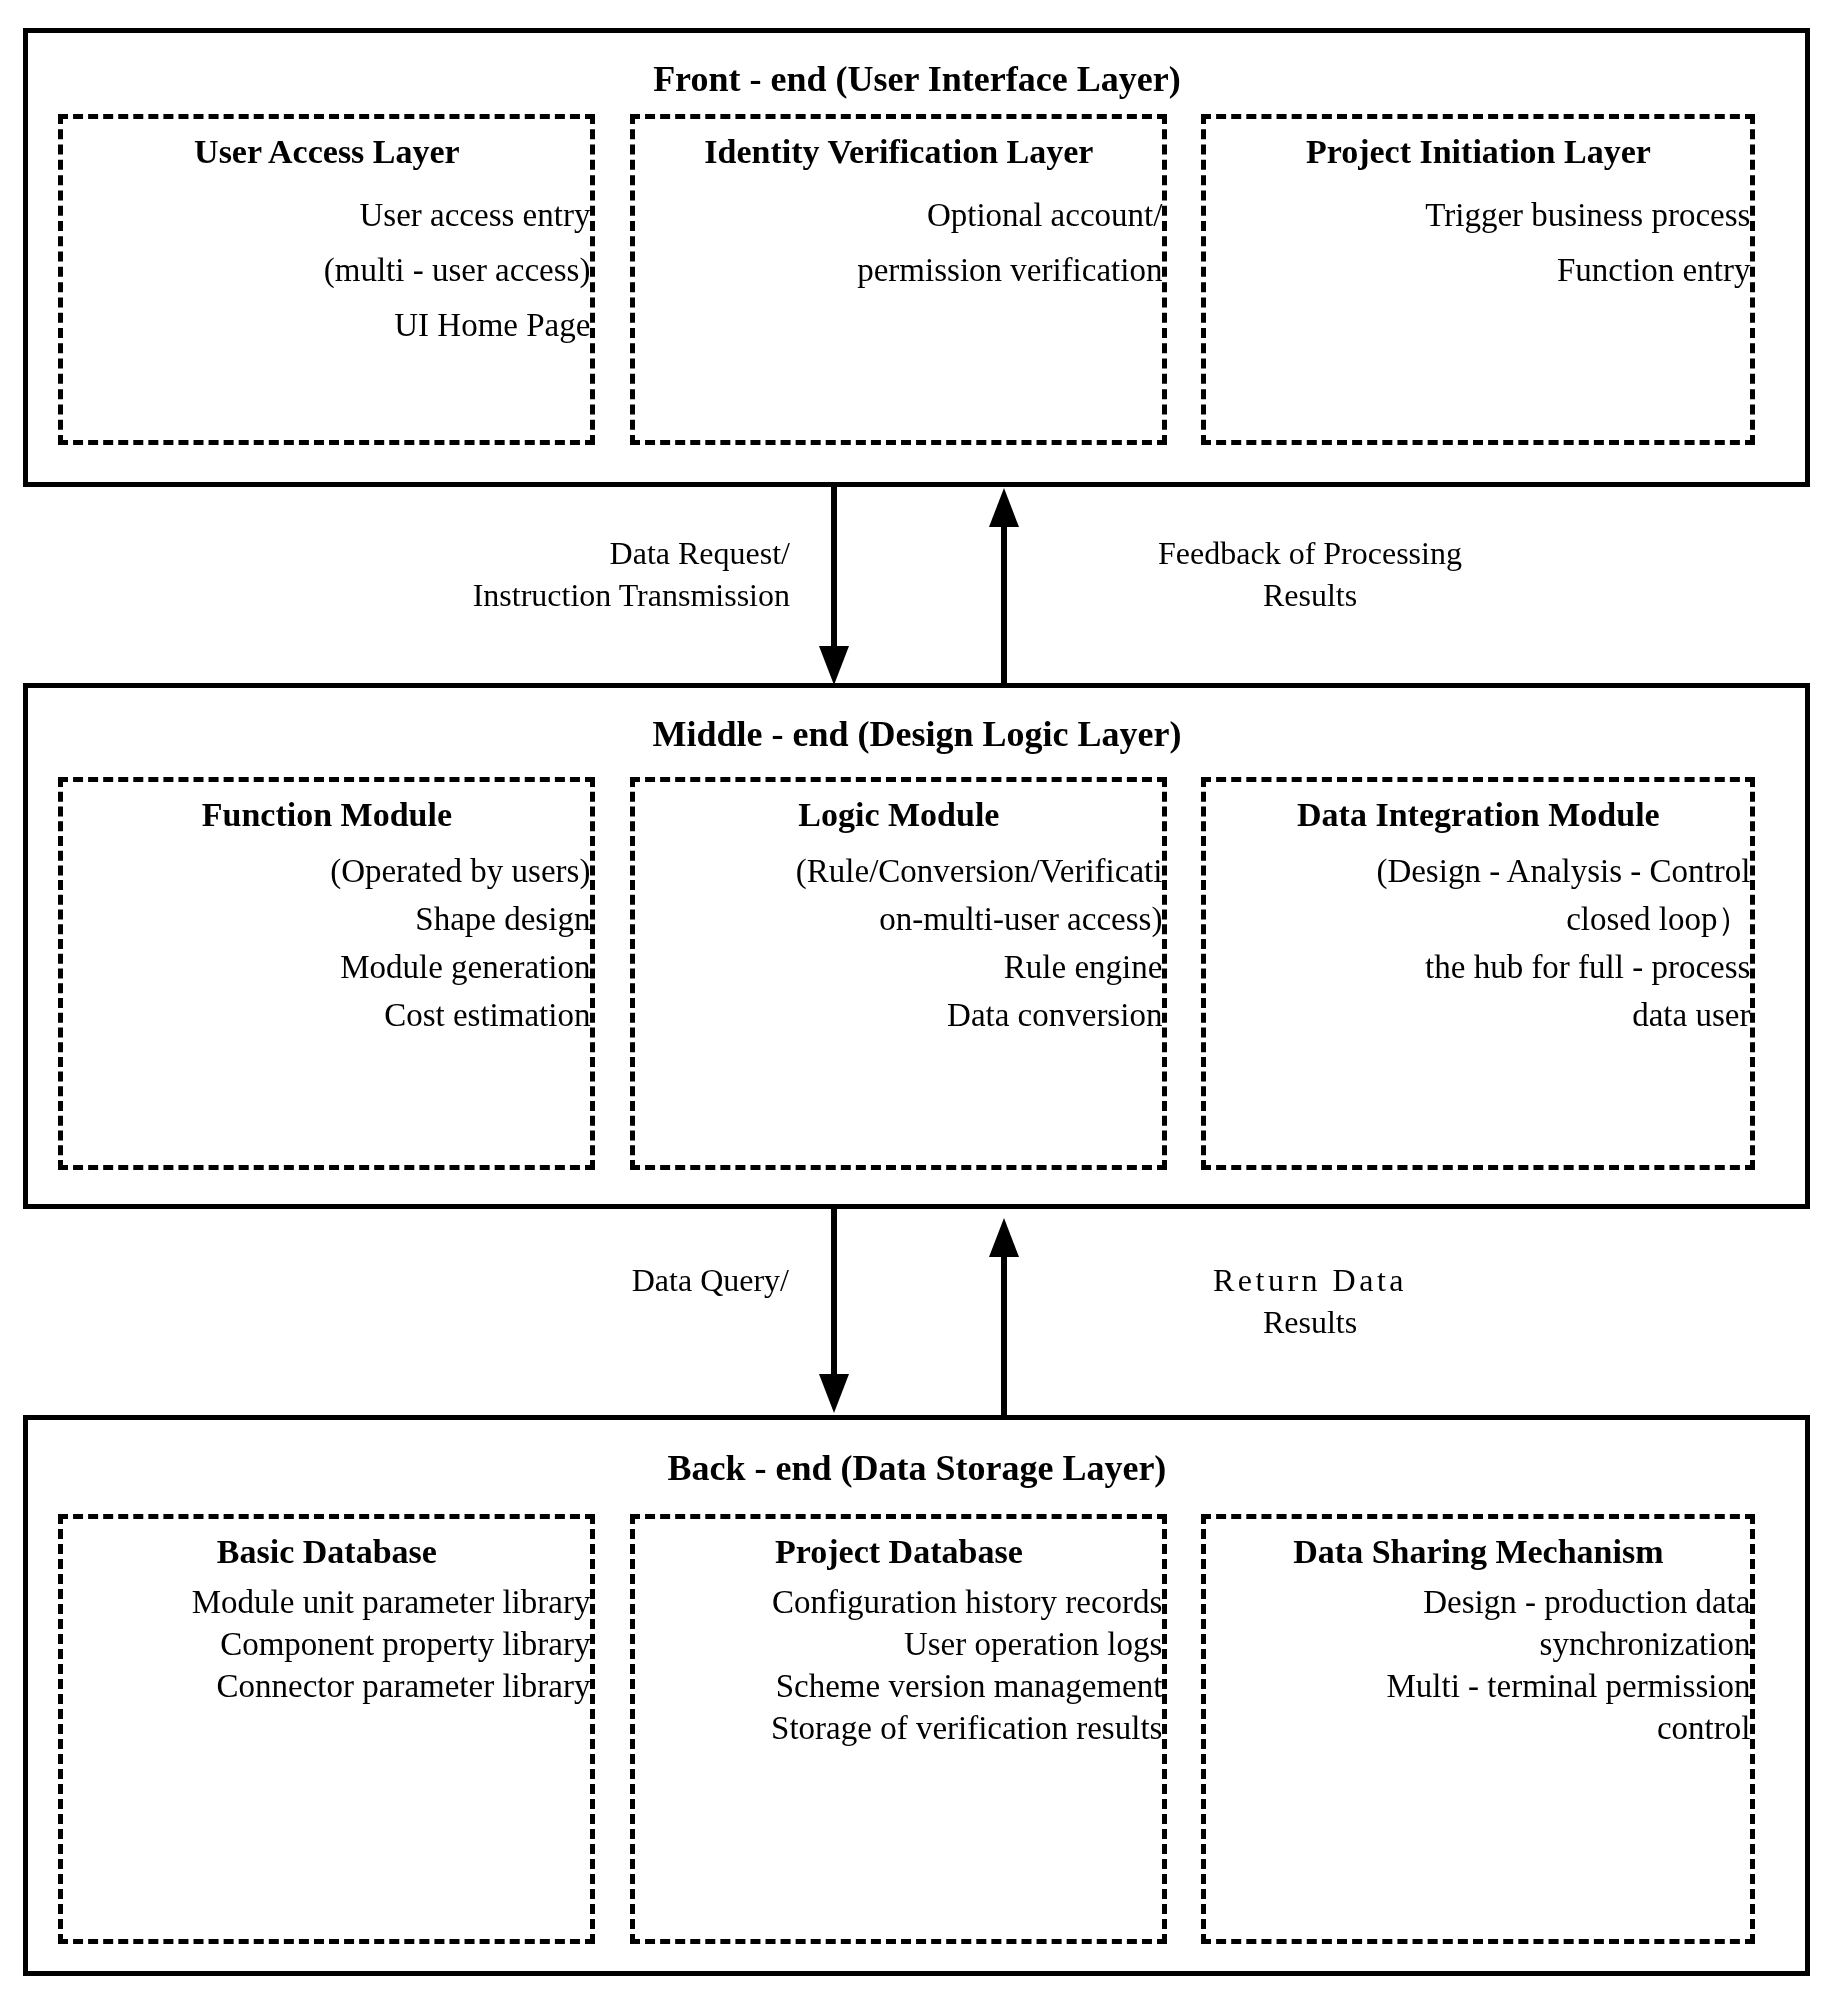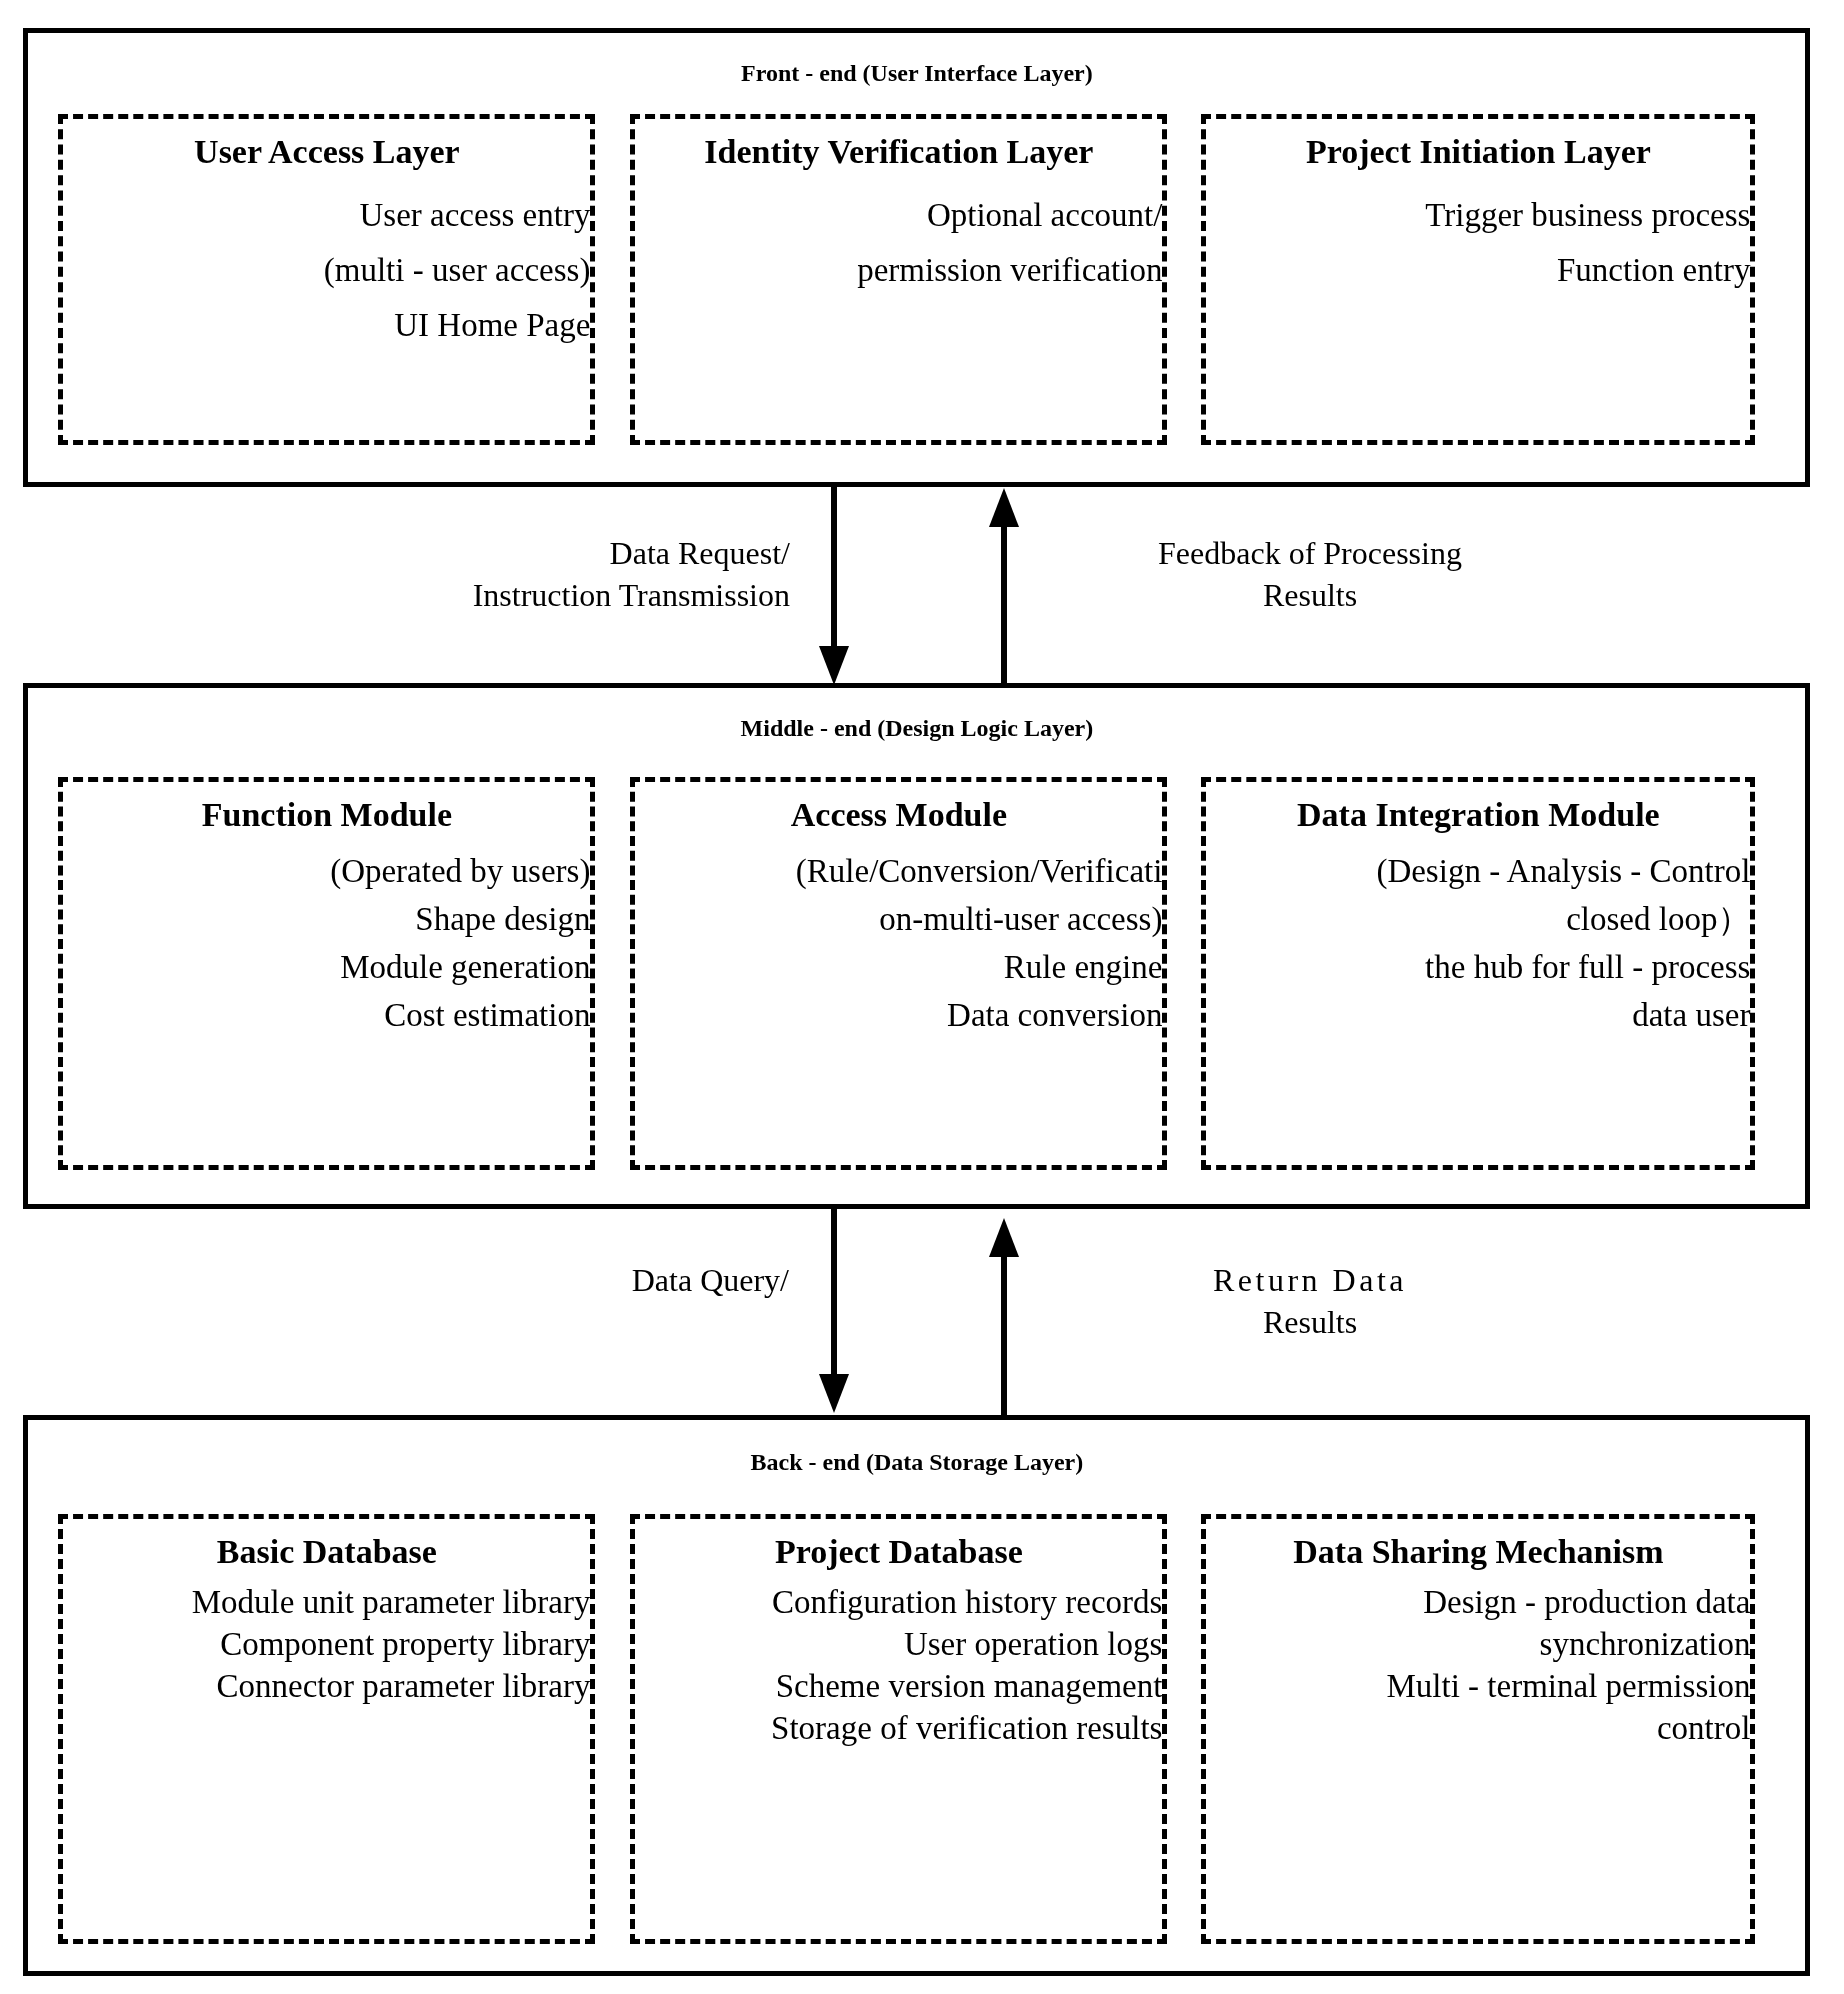"Front - end (User Interface" .layer-title { font-size: 24px -> 36px }
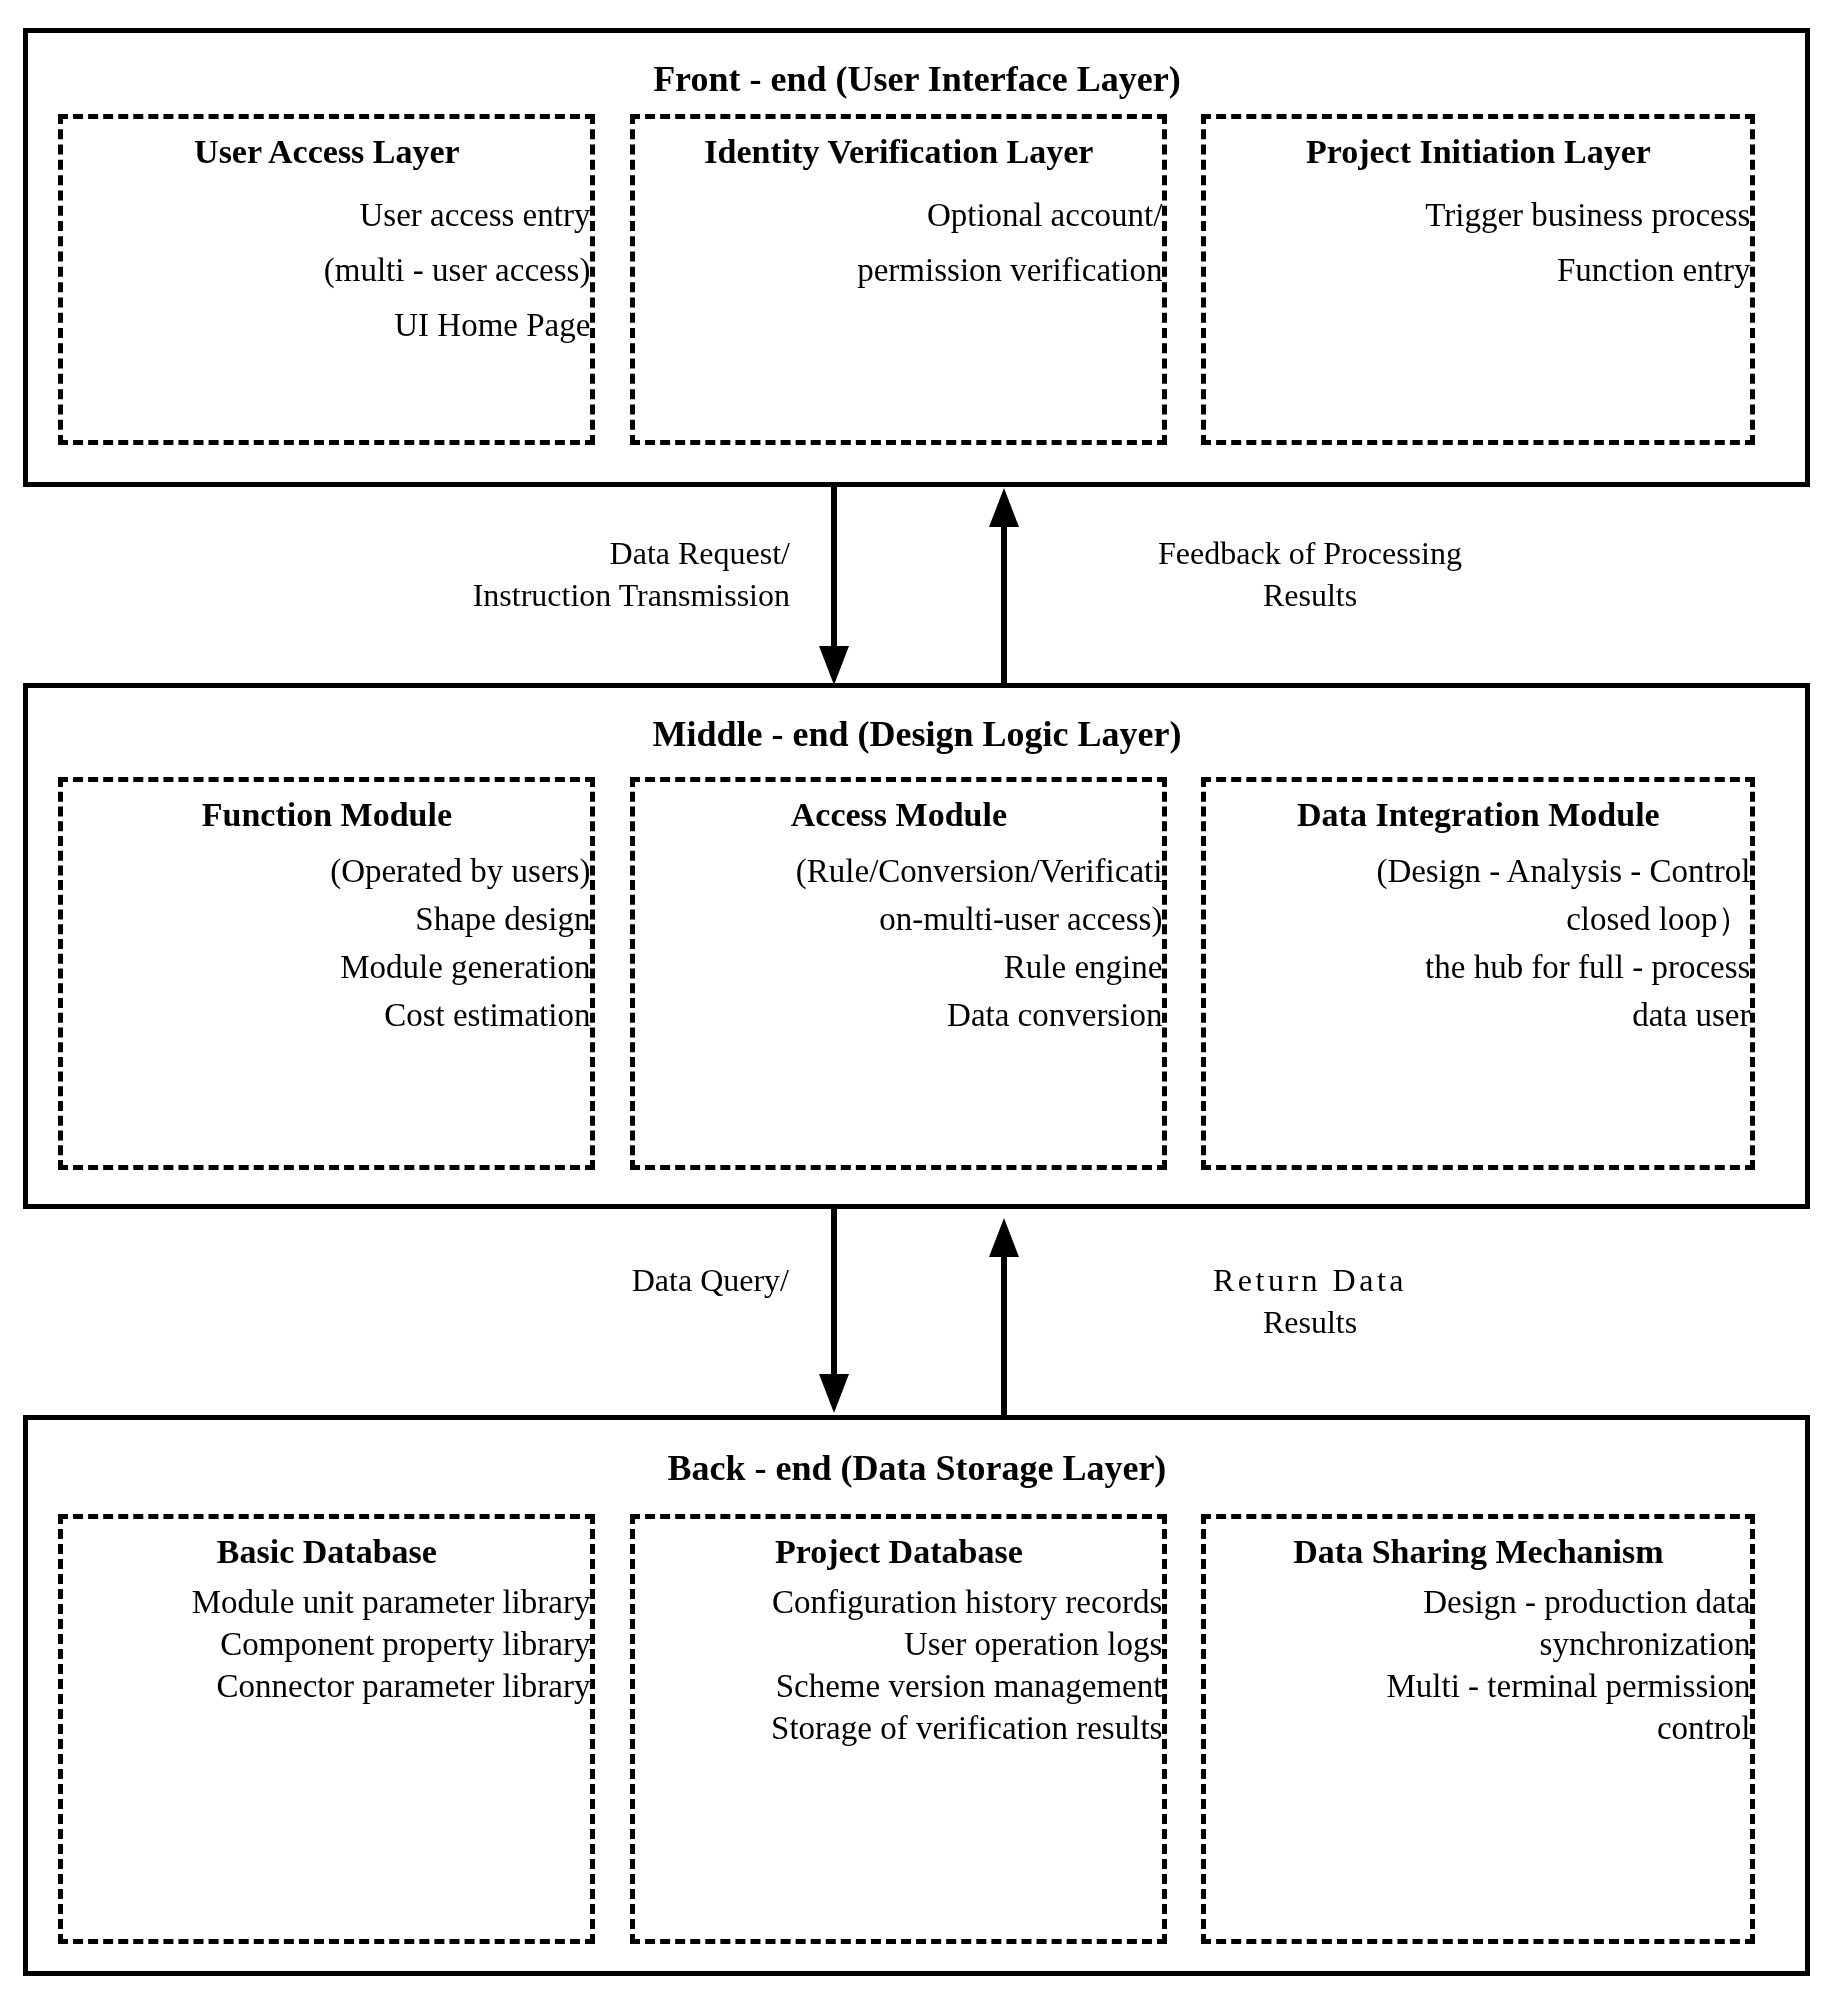"Access Module" div.module-title { text: Access -> Logic }
